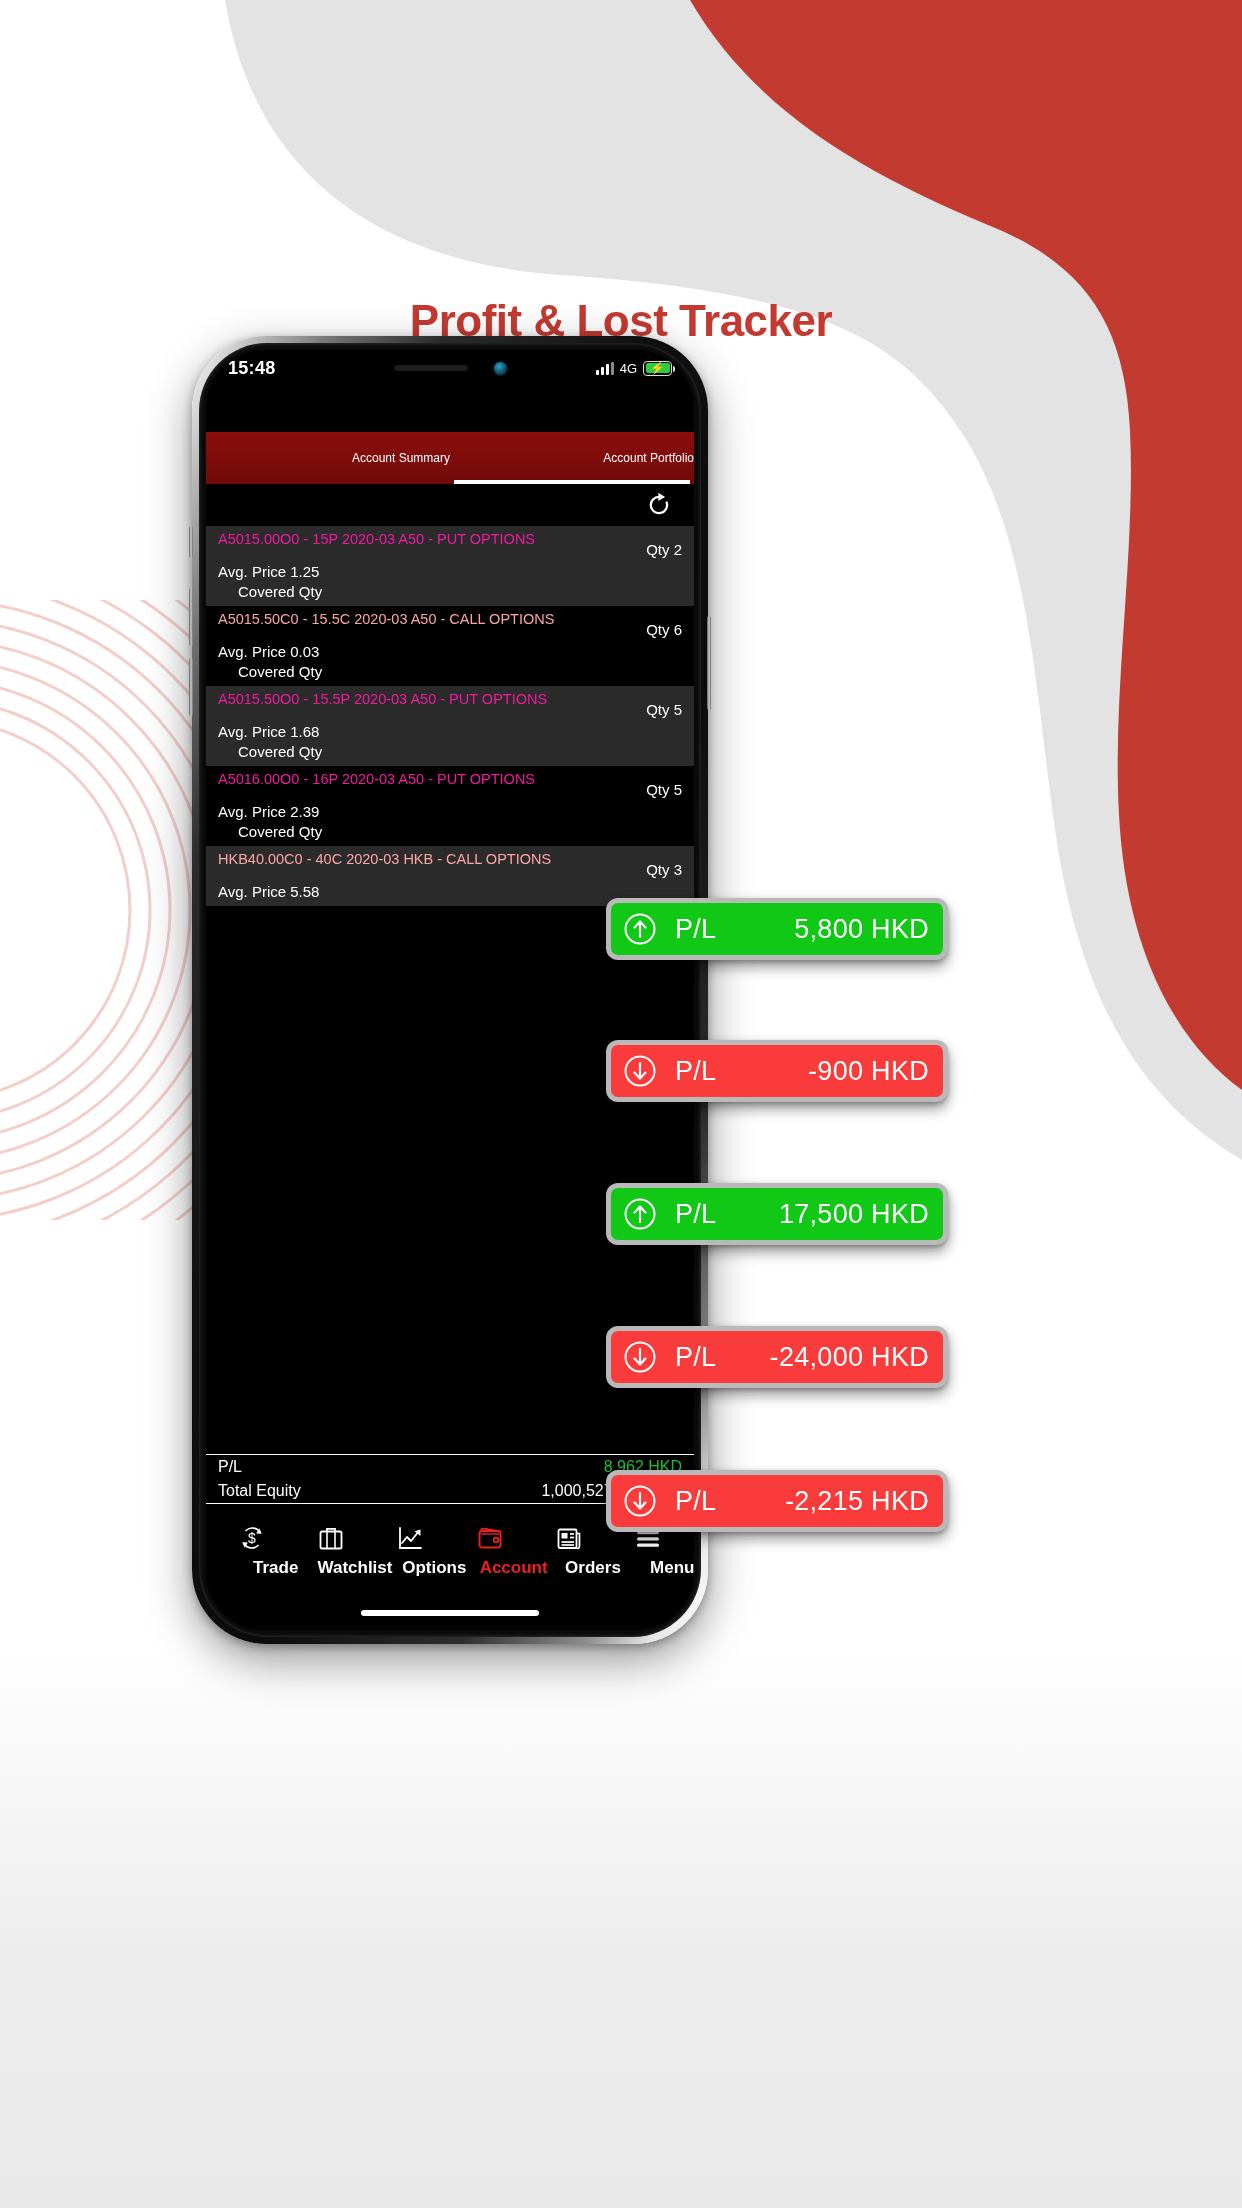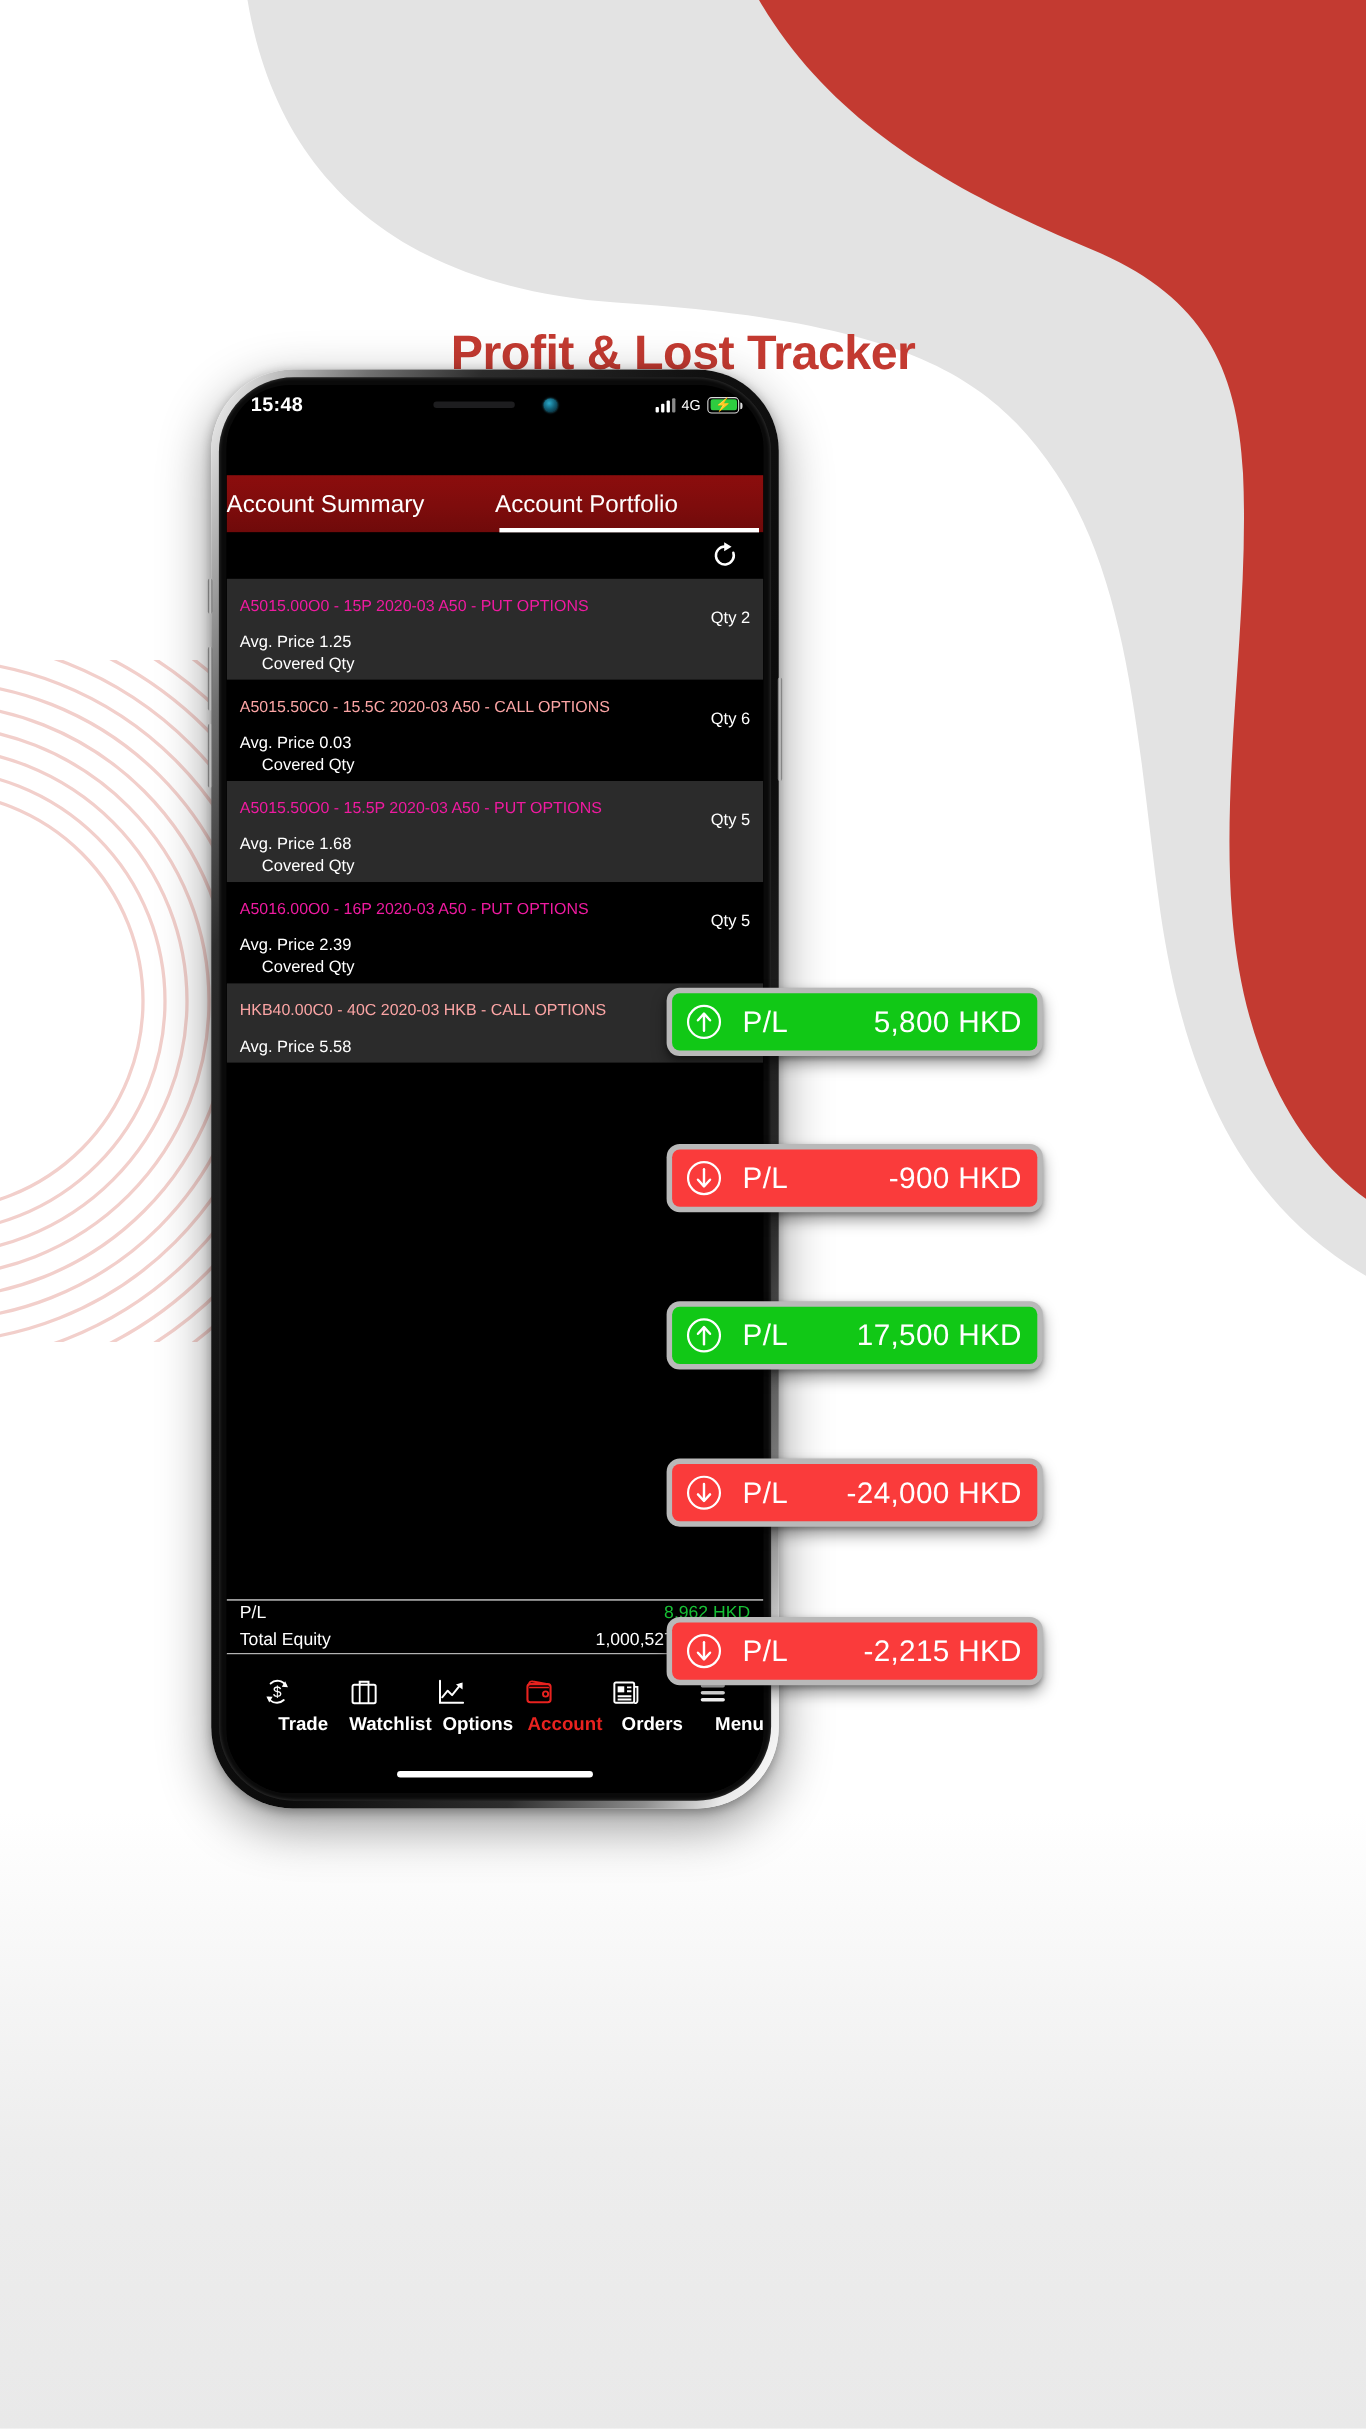"Account Summary" .tab { font-size: 22px -> 12px; justify-content: flex-start -> flex-end }
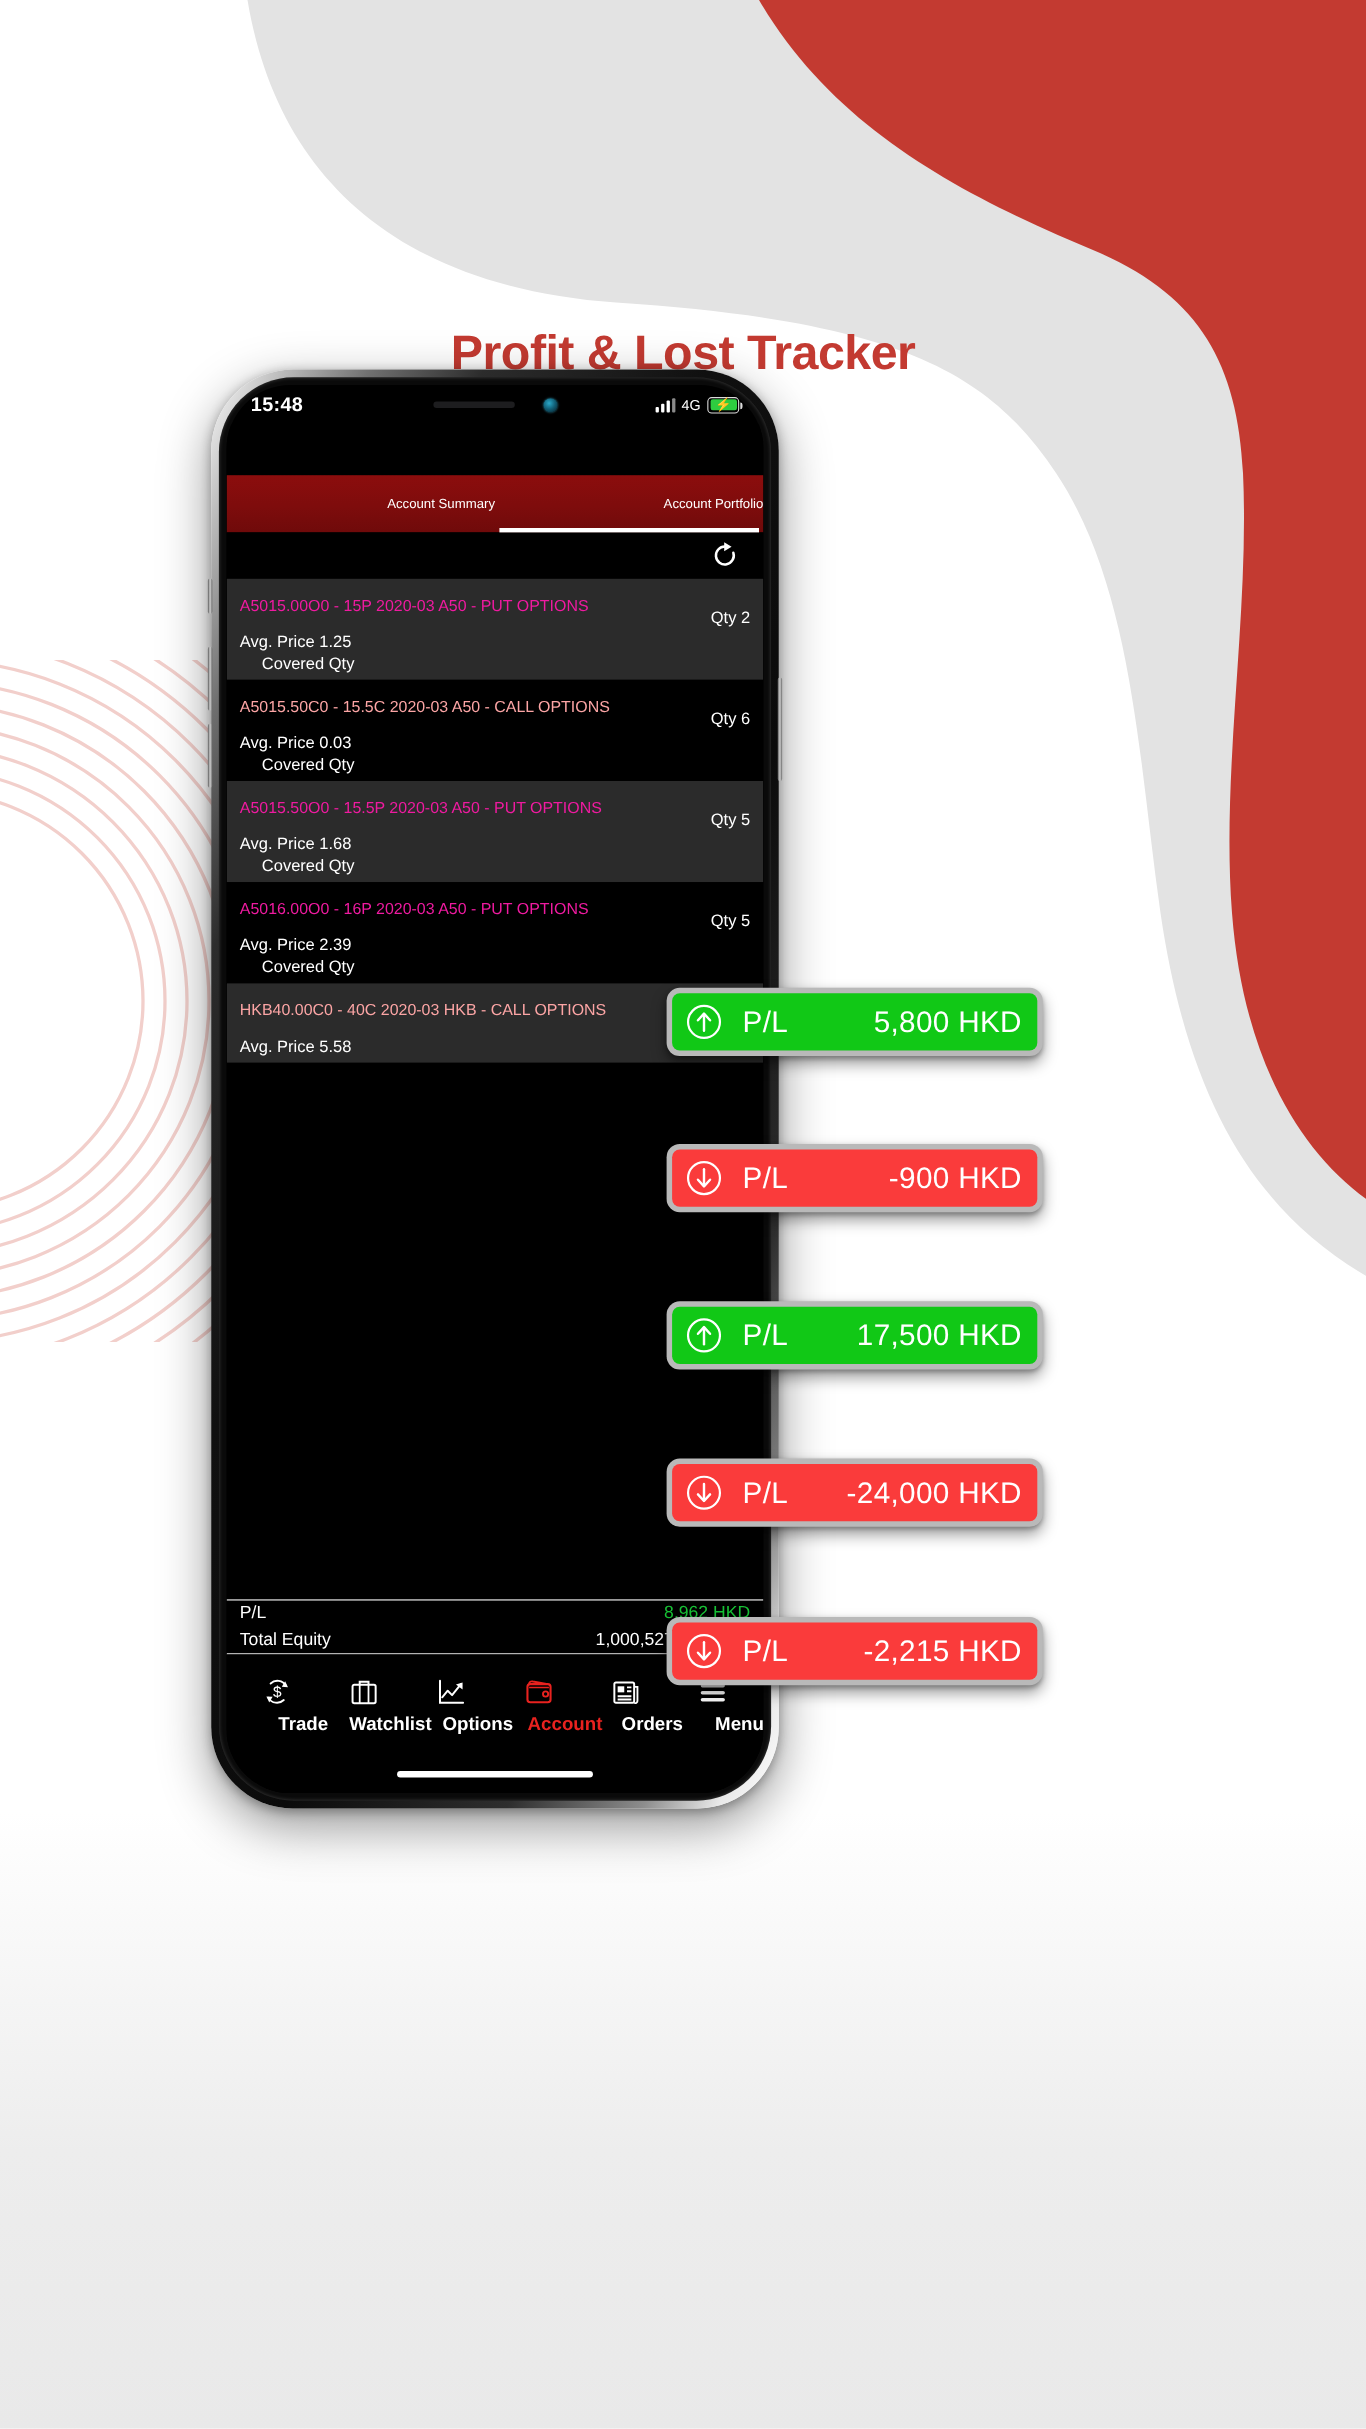"A5015.00O0 - 15P 2020-03 A50" .pos-row { padding: 16px 12px 6px 12px -> 4px 12px 6px 12px }
